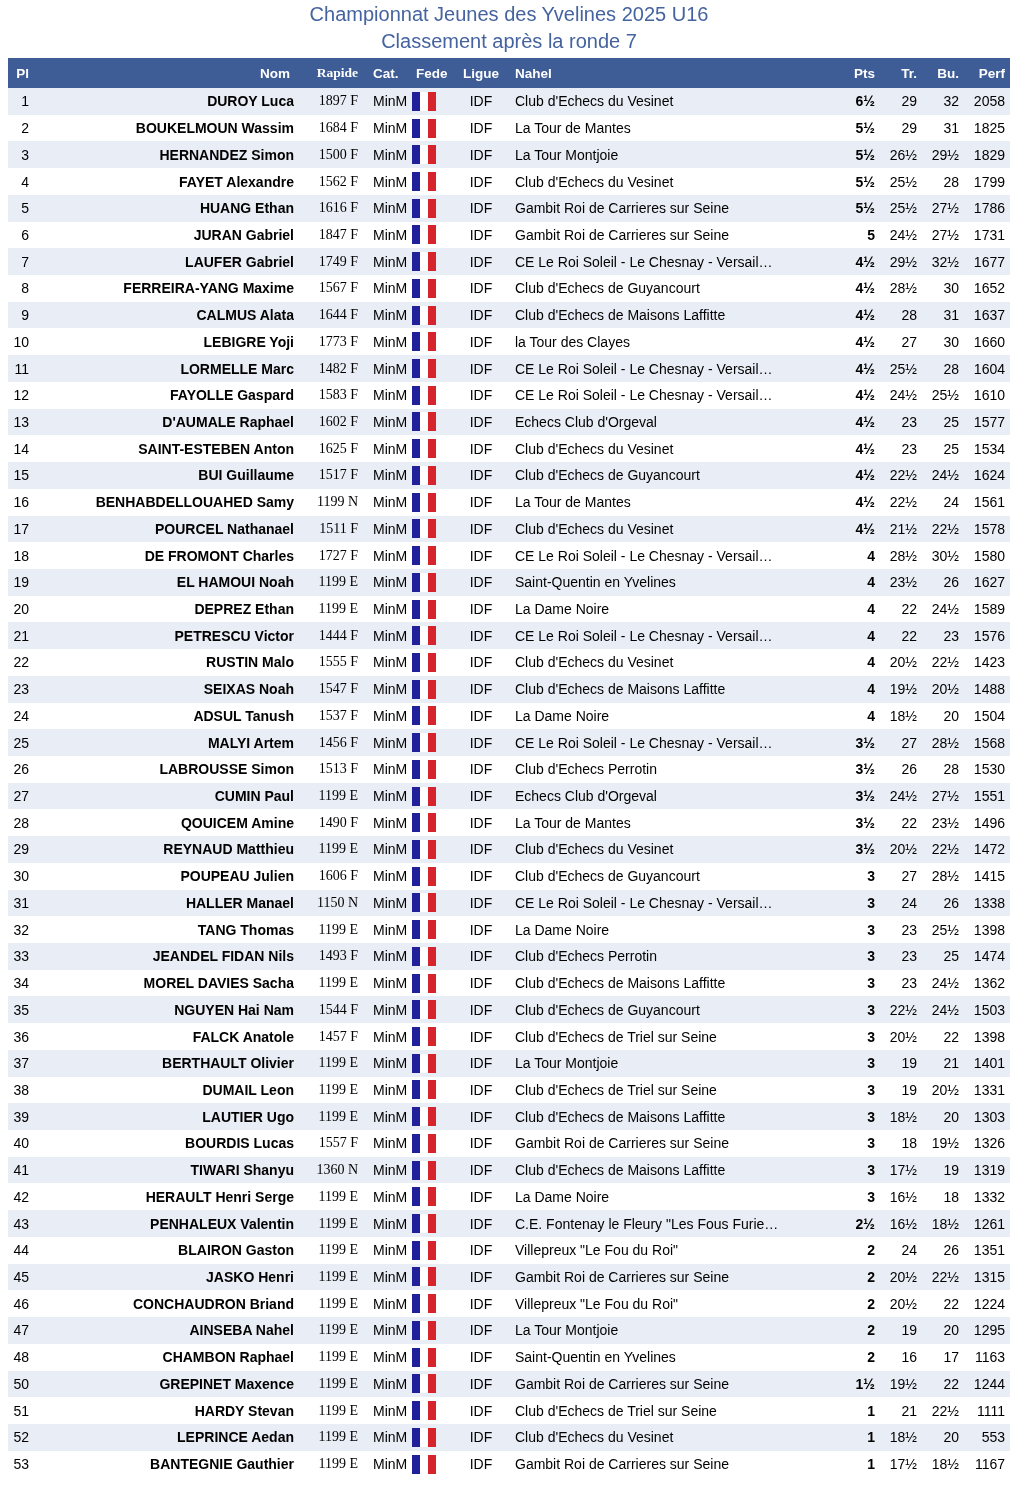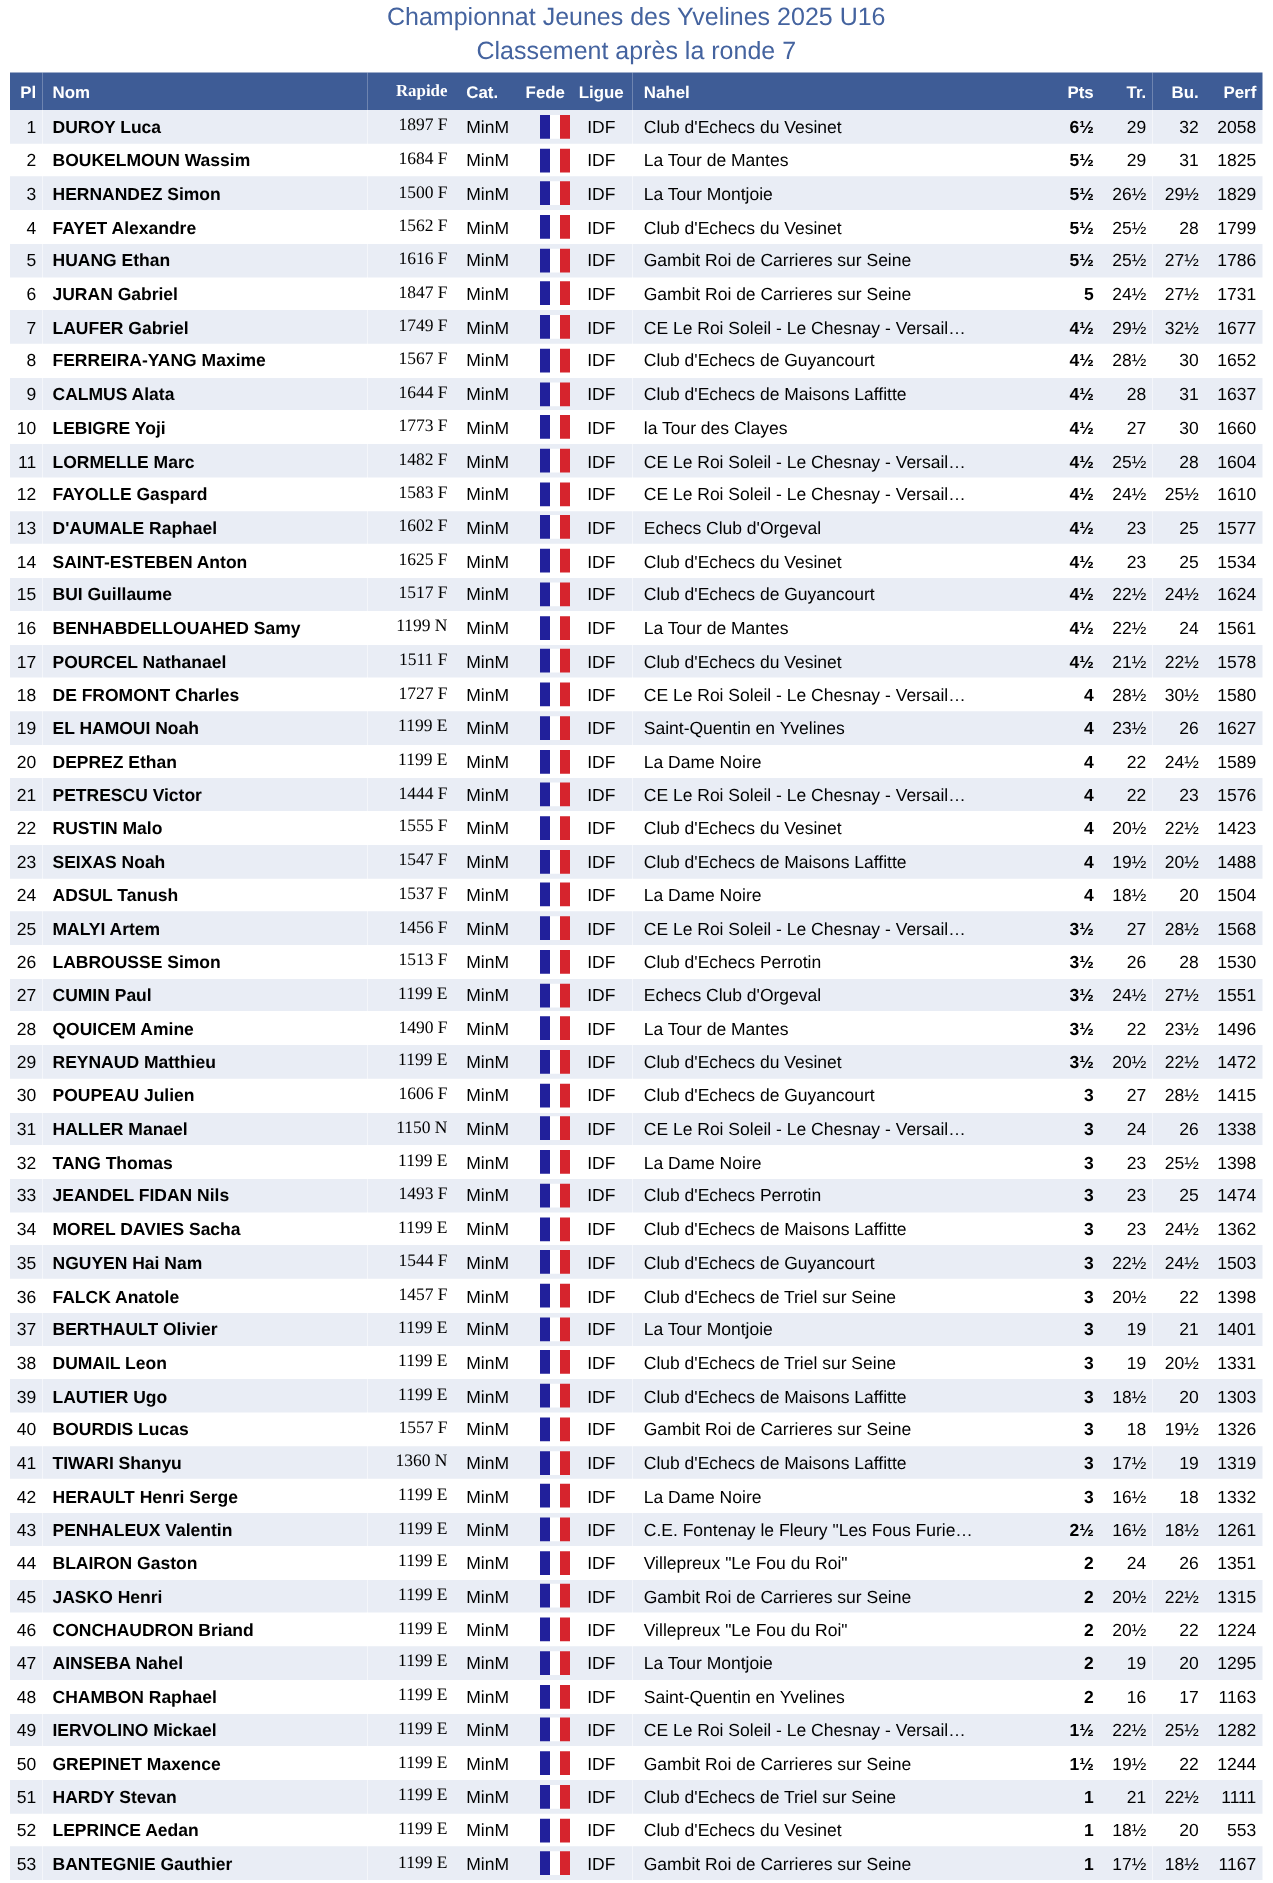"Nom" .c-nom { text-align: left -> right }
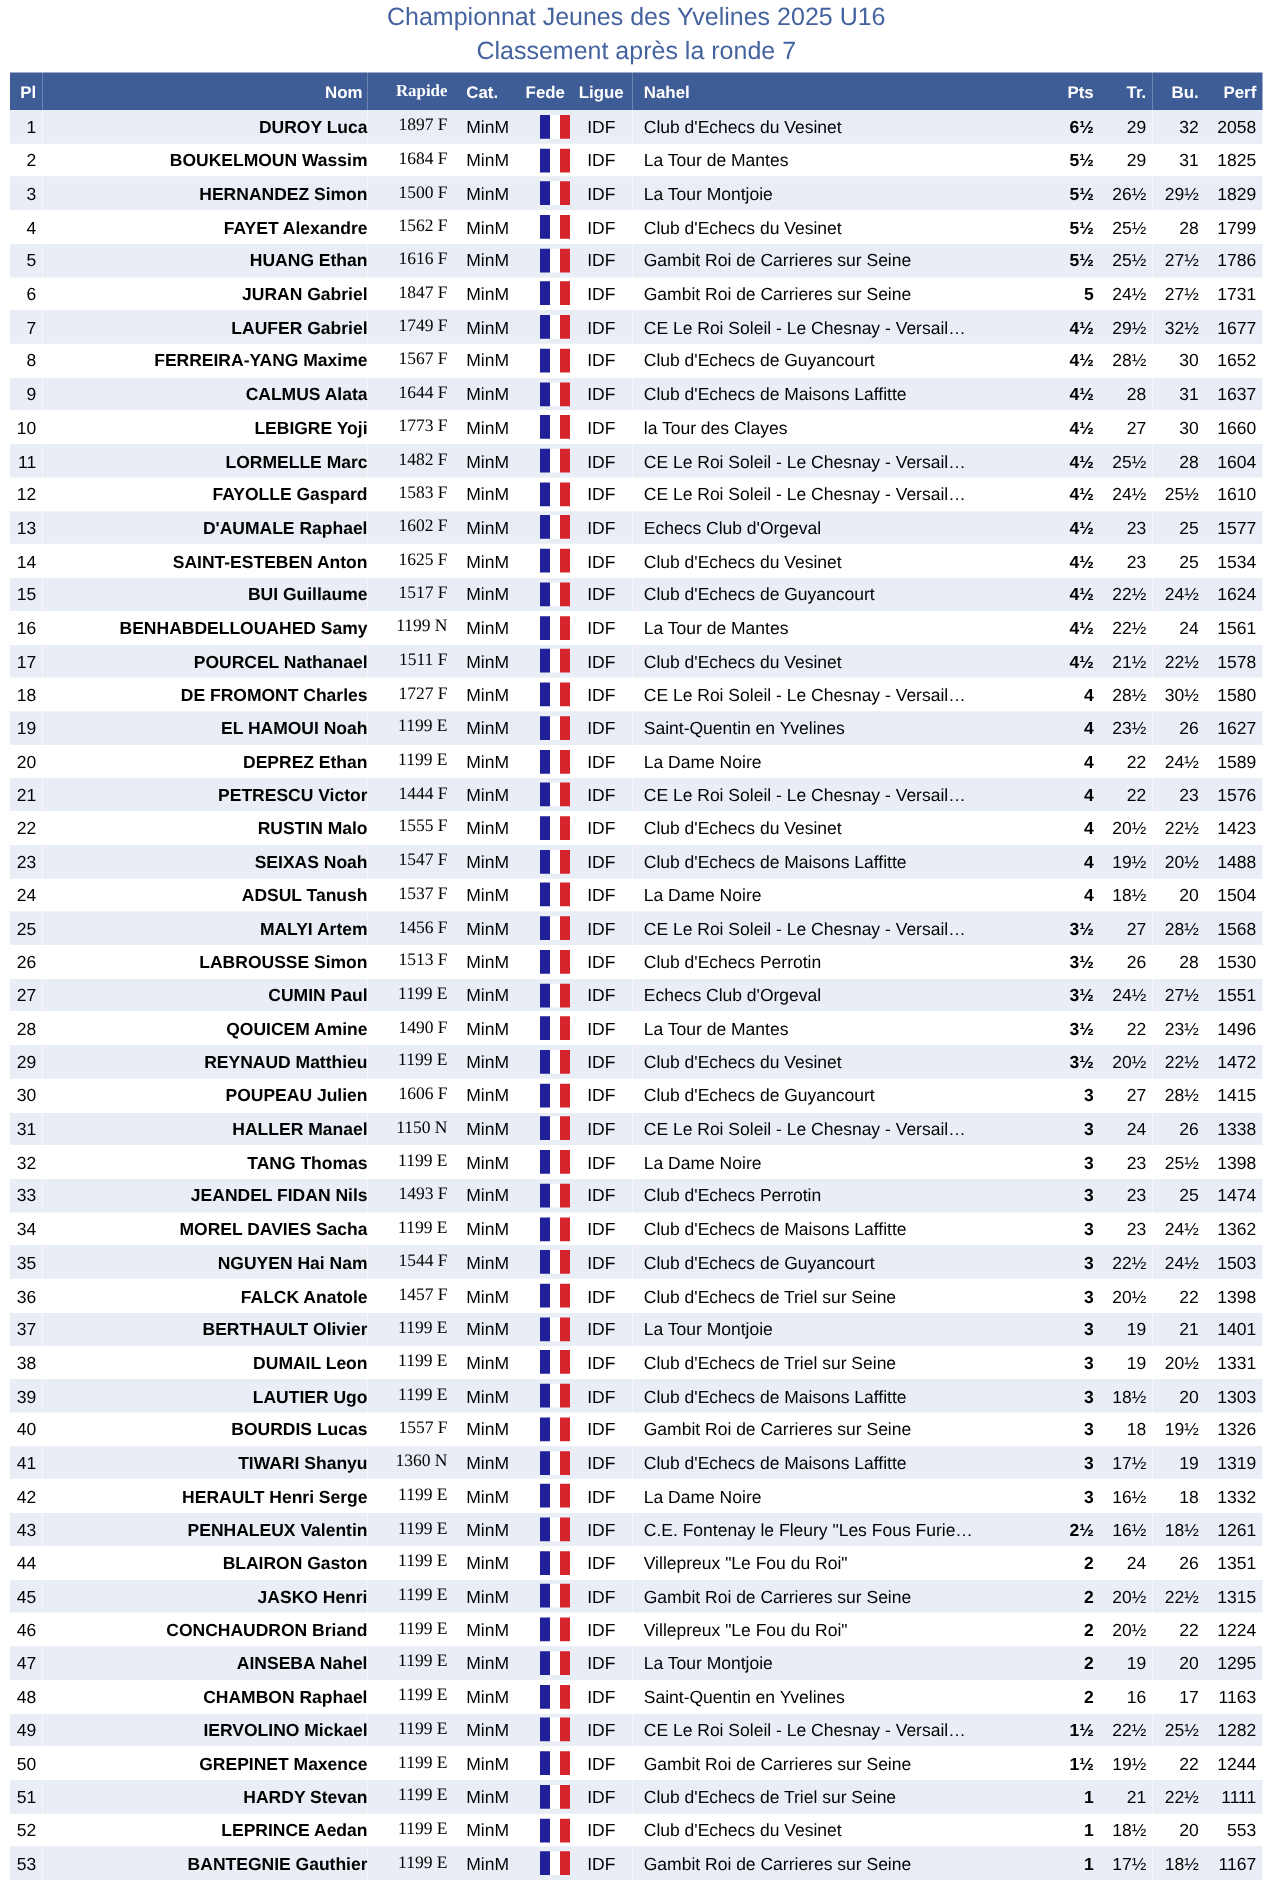"Fede" .c-fede { text-align: right -> left }
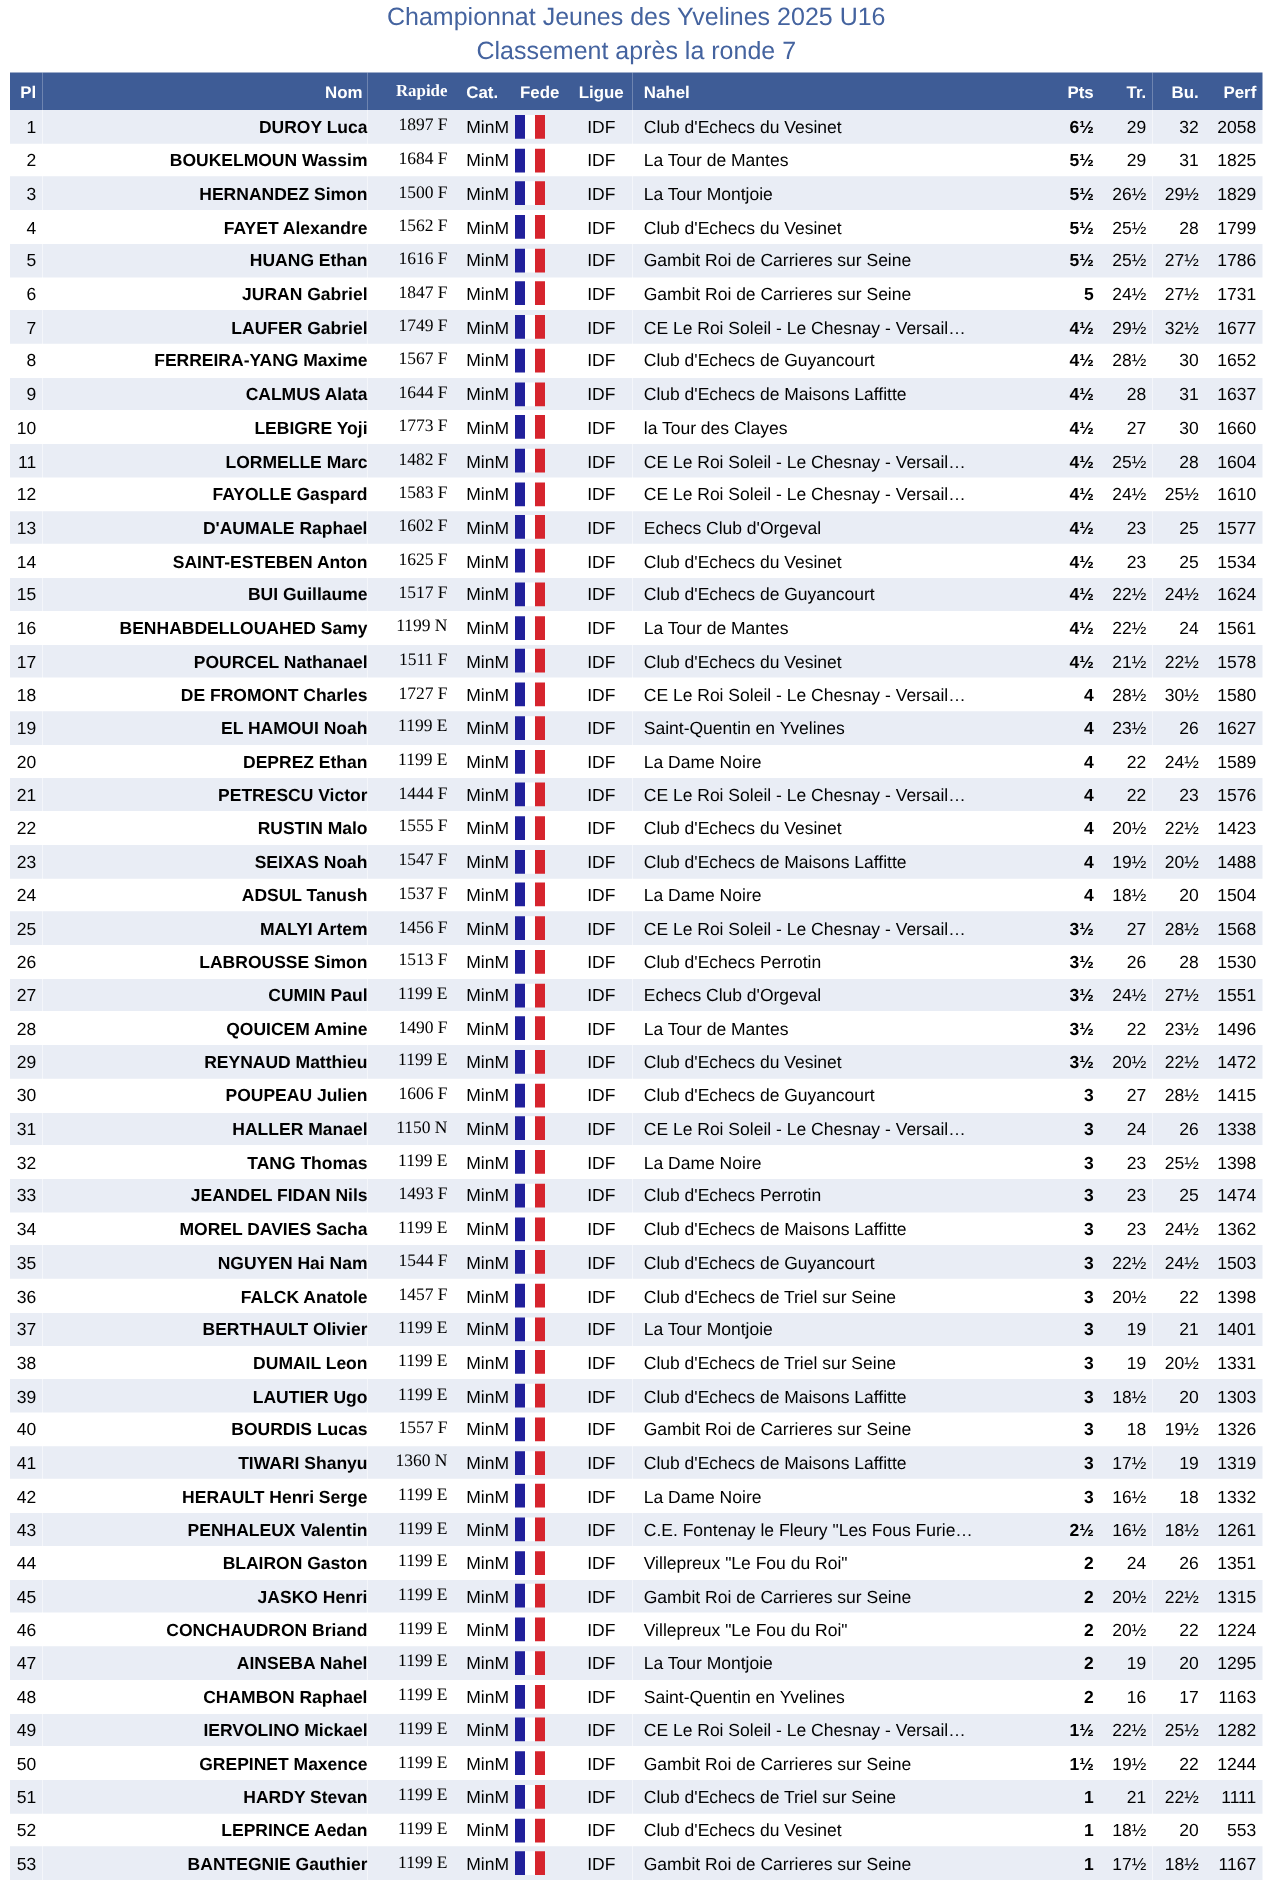"49" tr { html: <tr> <td>49</td> <td>IERVOLINO Mickael</td> <td>1199 E</td> <td>MinM</td> <td><span><span></span><span></span><span></span></span></td> <td>IDF</td> <td>CE Le Roi Soleil - Le Chesnay - Versail…</td> <td>1½</td> <td>22½</td> <td>25½</td> <td>1282</td> </tr> -> none }
